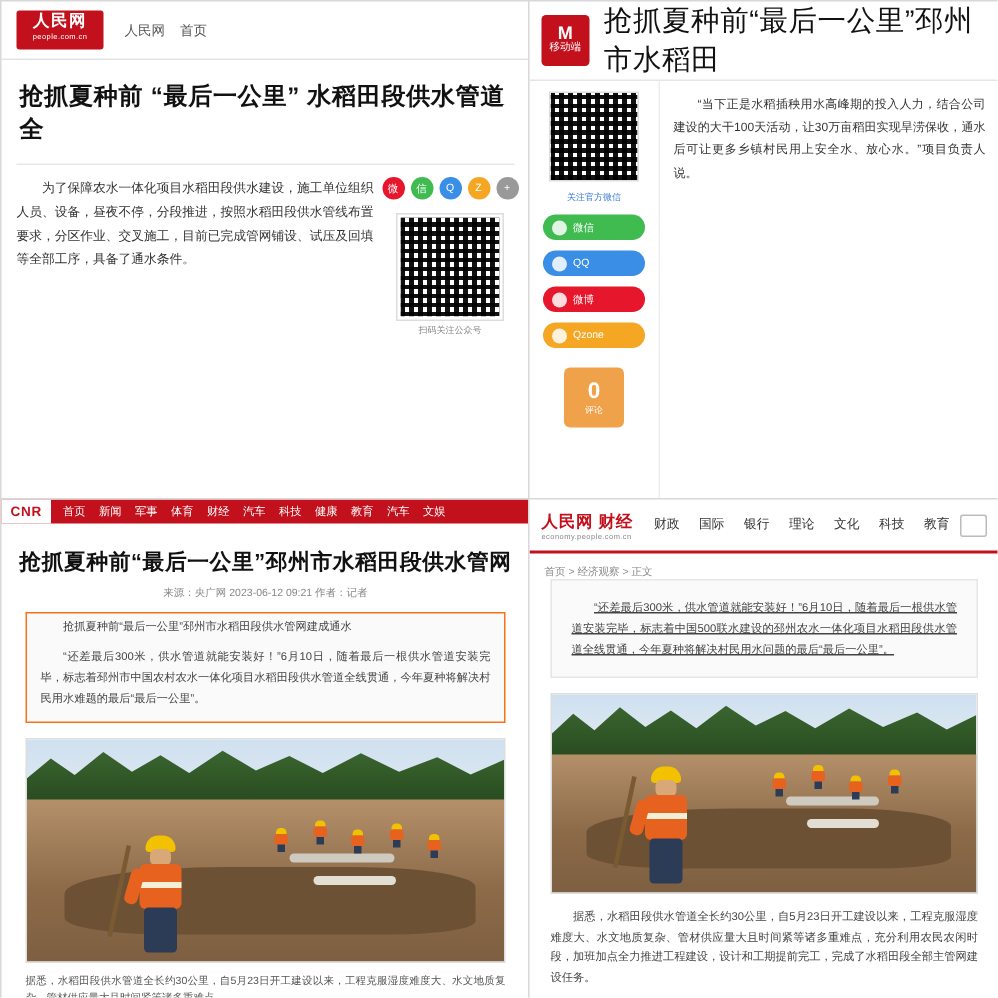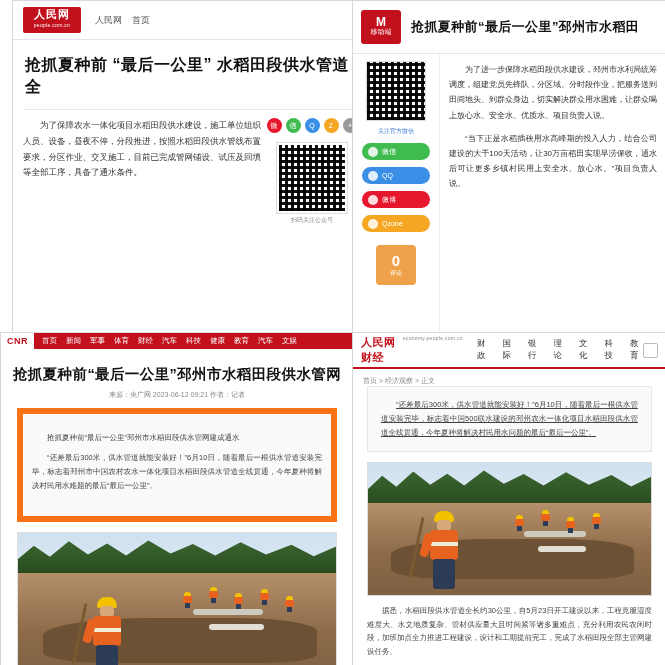"人民网" #tl { left: 12px -> 0 }
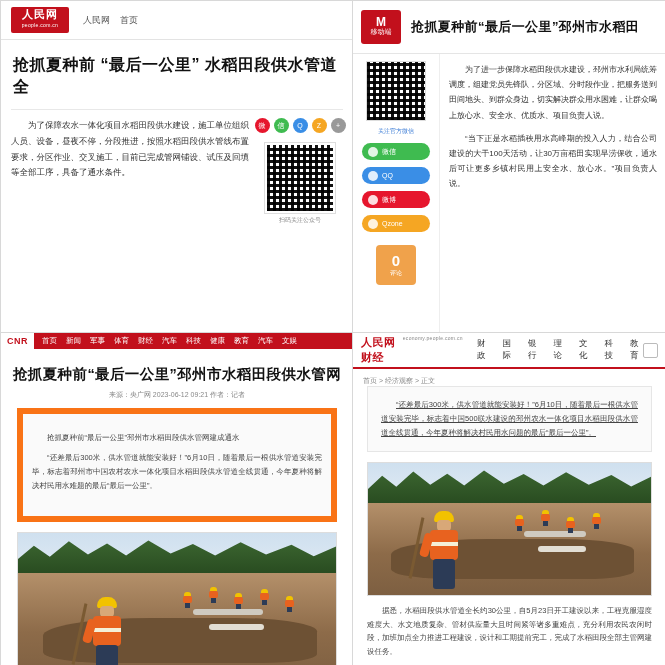"抢抓夏种前“最后一公里”邳州市水稻田" .tr-title { font-size: 13px -> 19px; font-weight: bold -> normal }
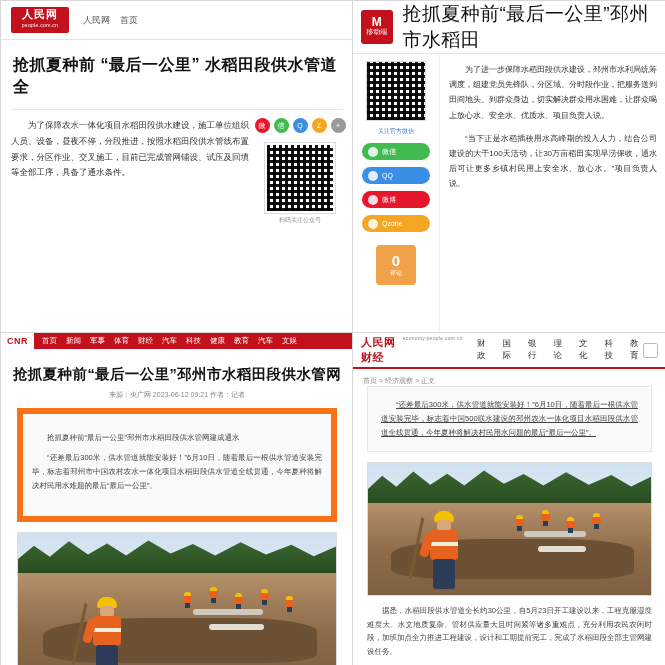"为了进一步保障水稻田段供水建设，邳州市水利局统筹调度，组建党员先锋队，分区域、分" p { html: <p>为了进一步保障水稻田段供水建设，邳州市水利局统筹调度，组建党员先锋队，分区域、分时段作业，把服务送到田间地头、到群众身边，切实解决群众用水困难，让群众喝上放心水、安全水、优质水、项目负责人说。</p> -> none }
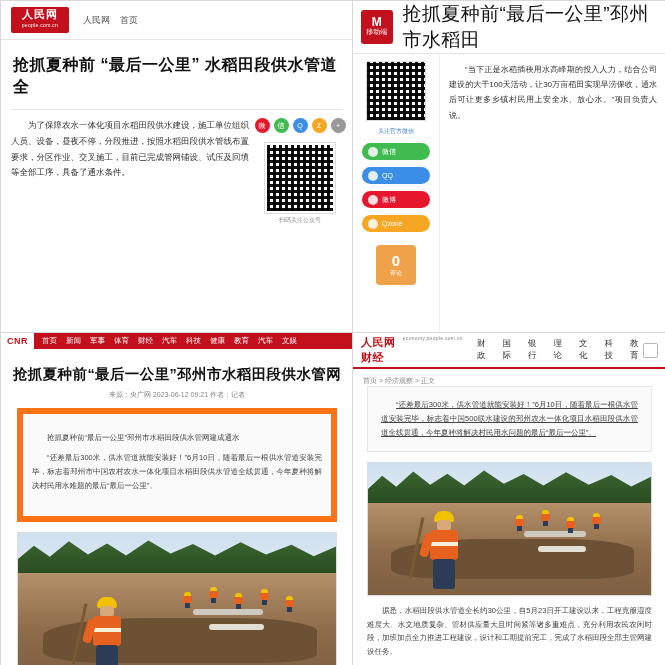"人民网 财经" .br-logo { flex-direction: row -> column }
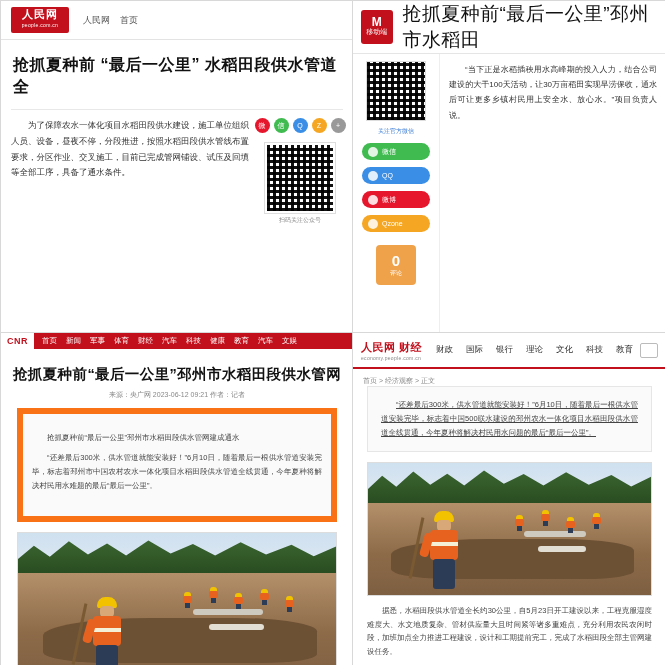"抢抓夏种前“最后一公里”邳州市水稻田段供水管网建成通水" .bl-box { border: 6px solid #f97316 -> 1px solid #f97316; padding: 17px 9px -> 2px 9px }
